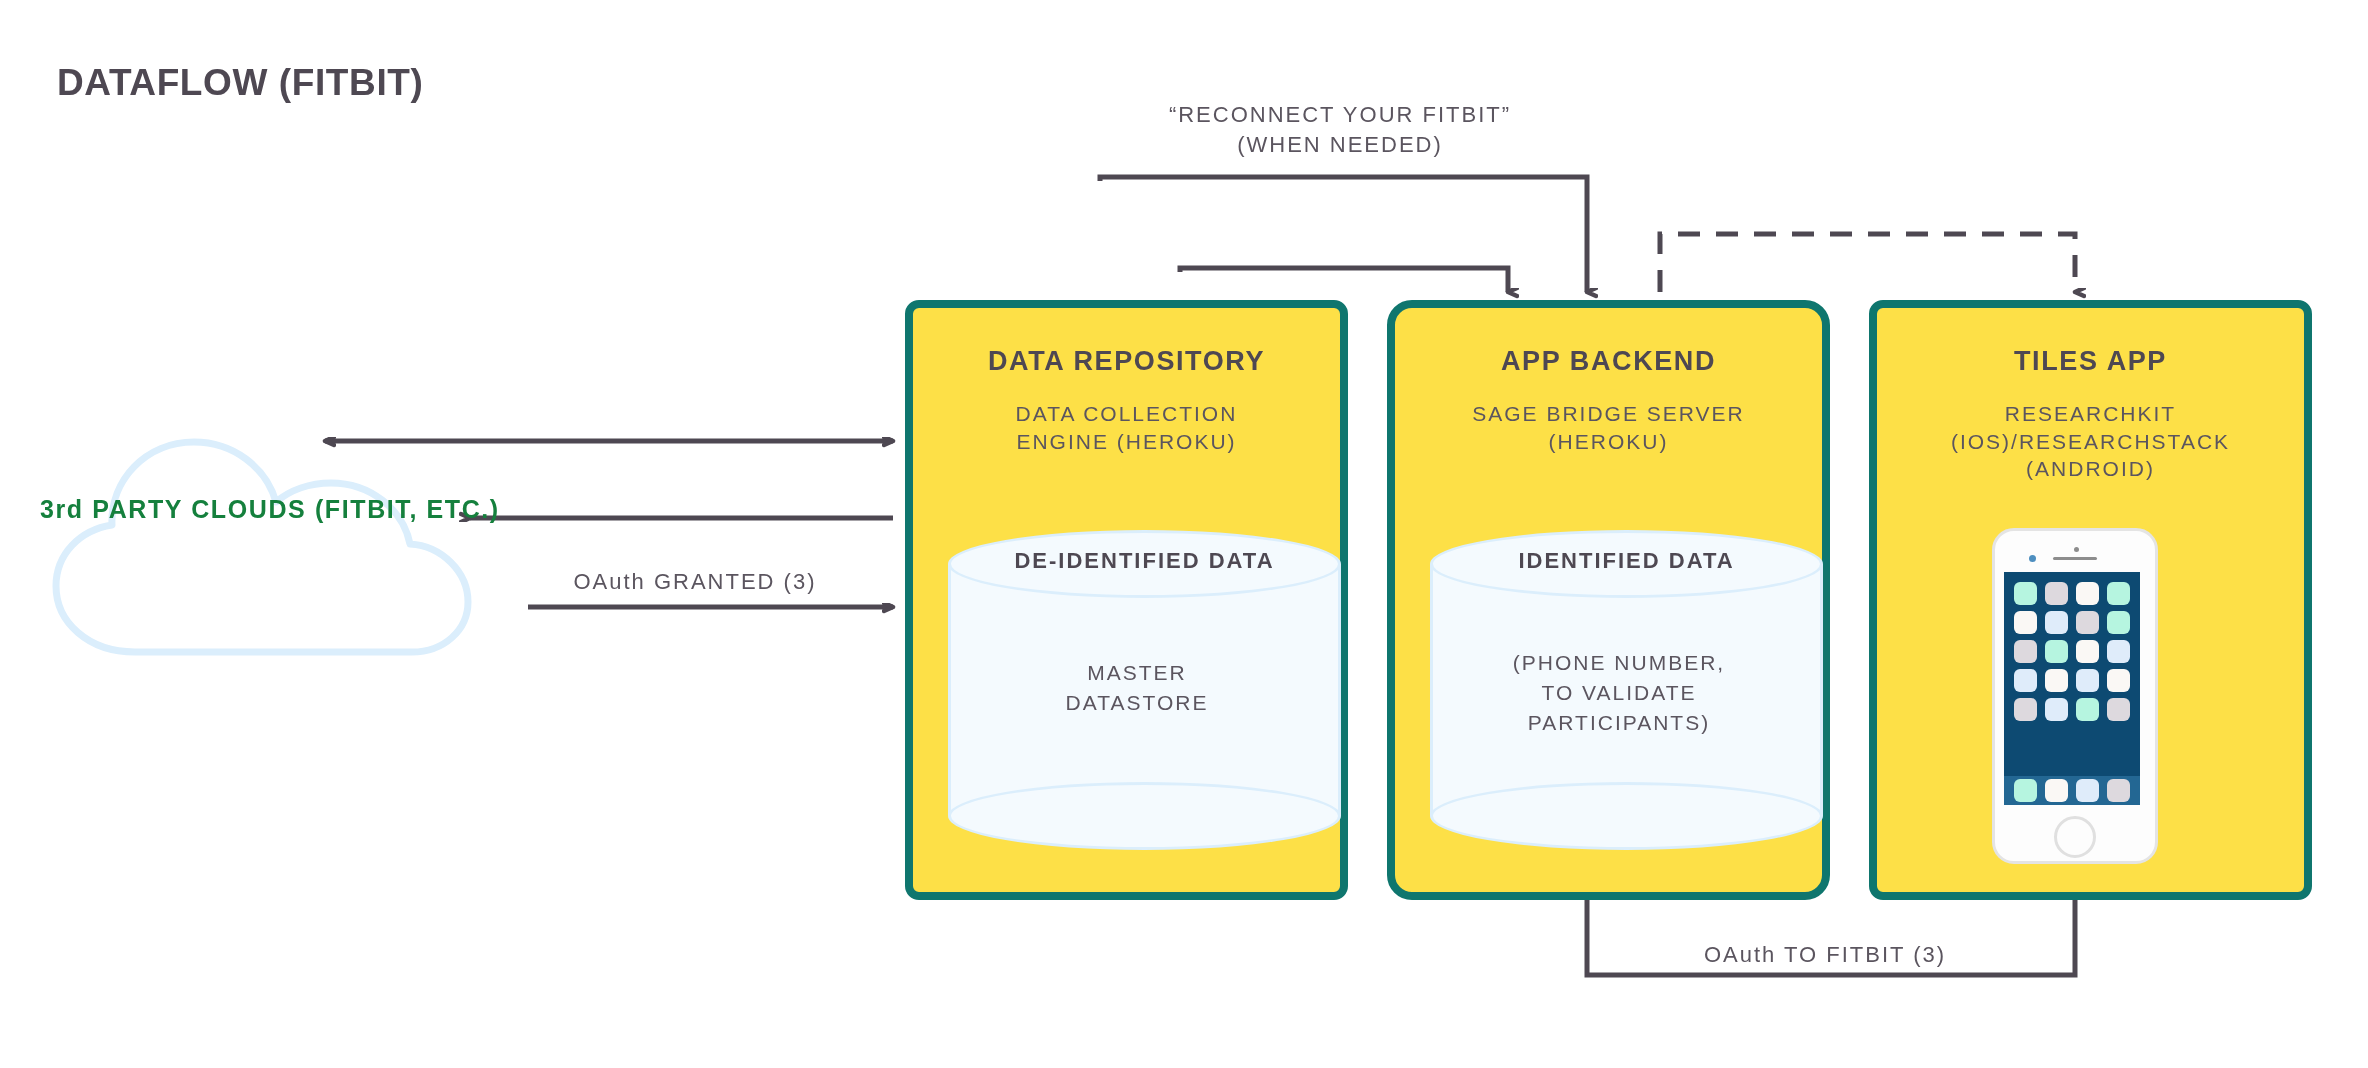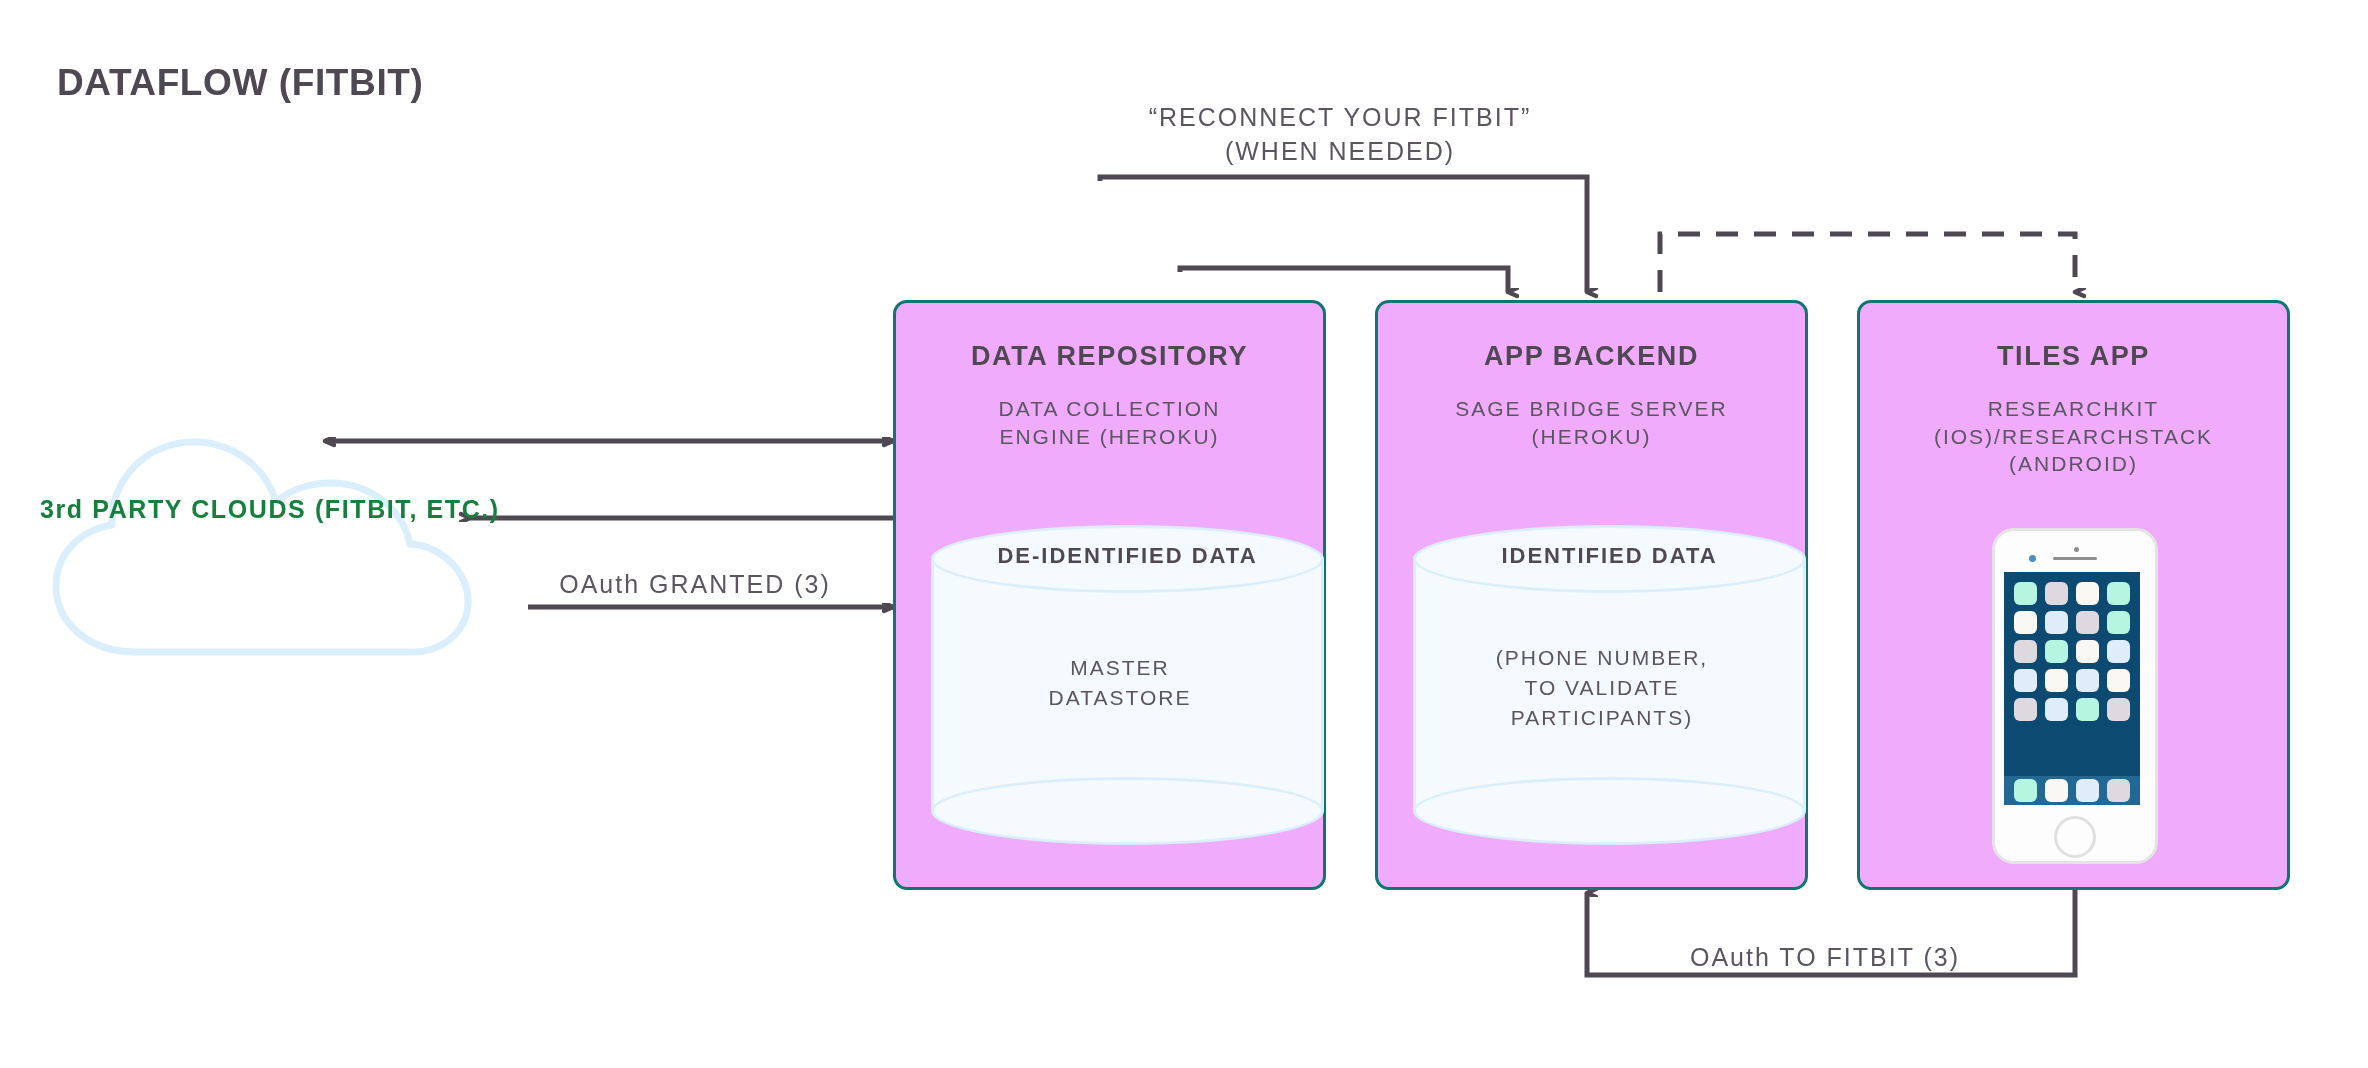"“RECONNECT YOUR FITBIT”" .elabel { font-size: 25px -> 22px }
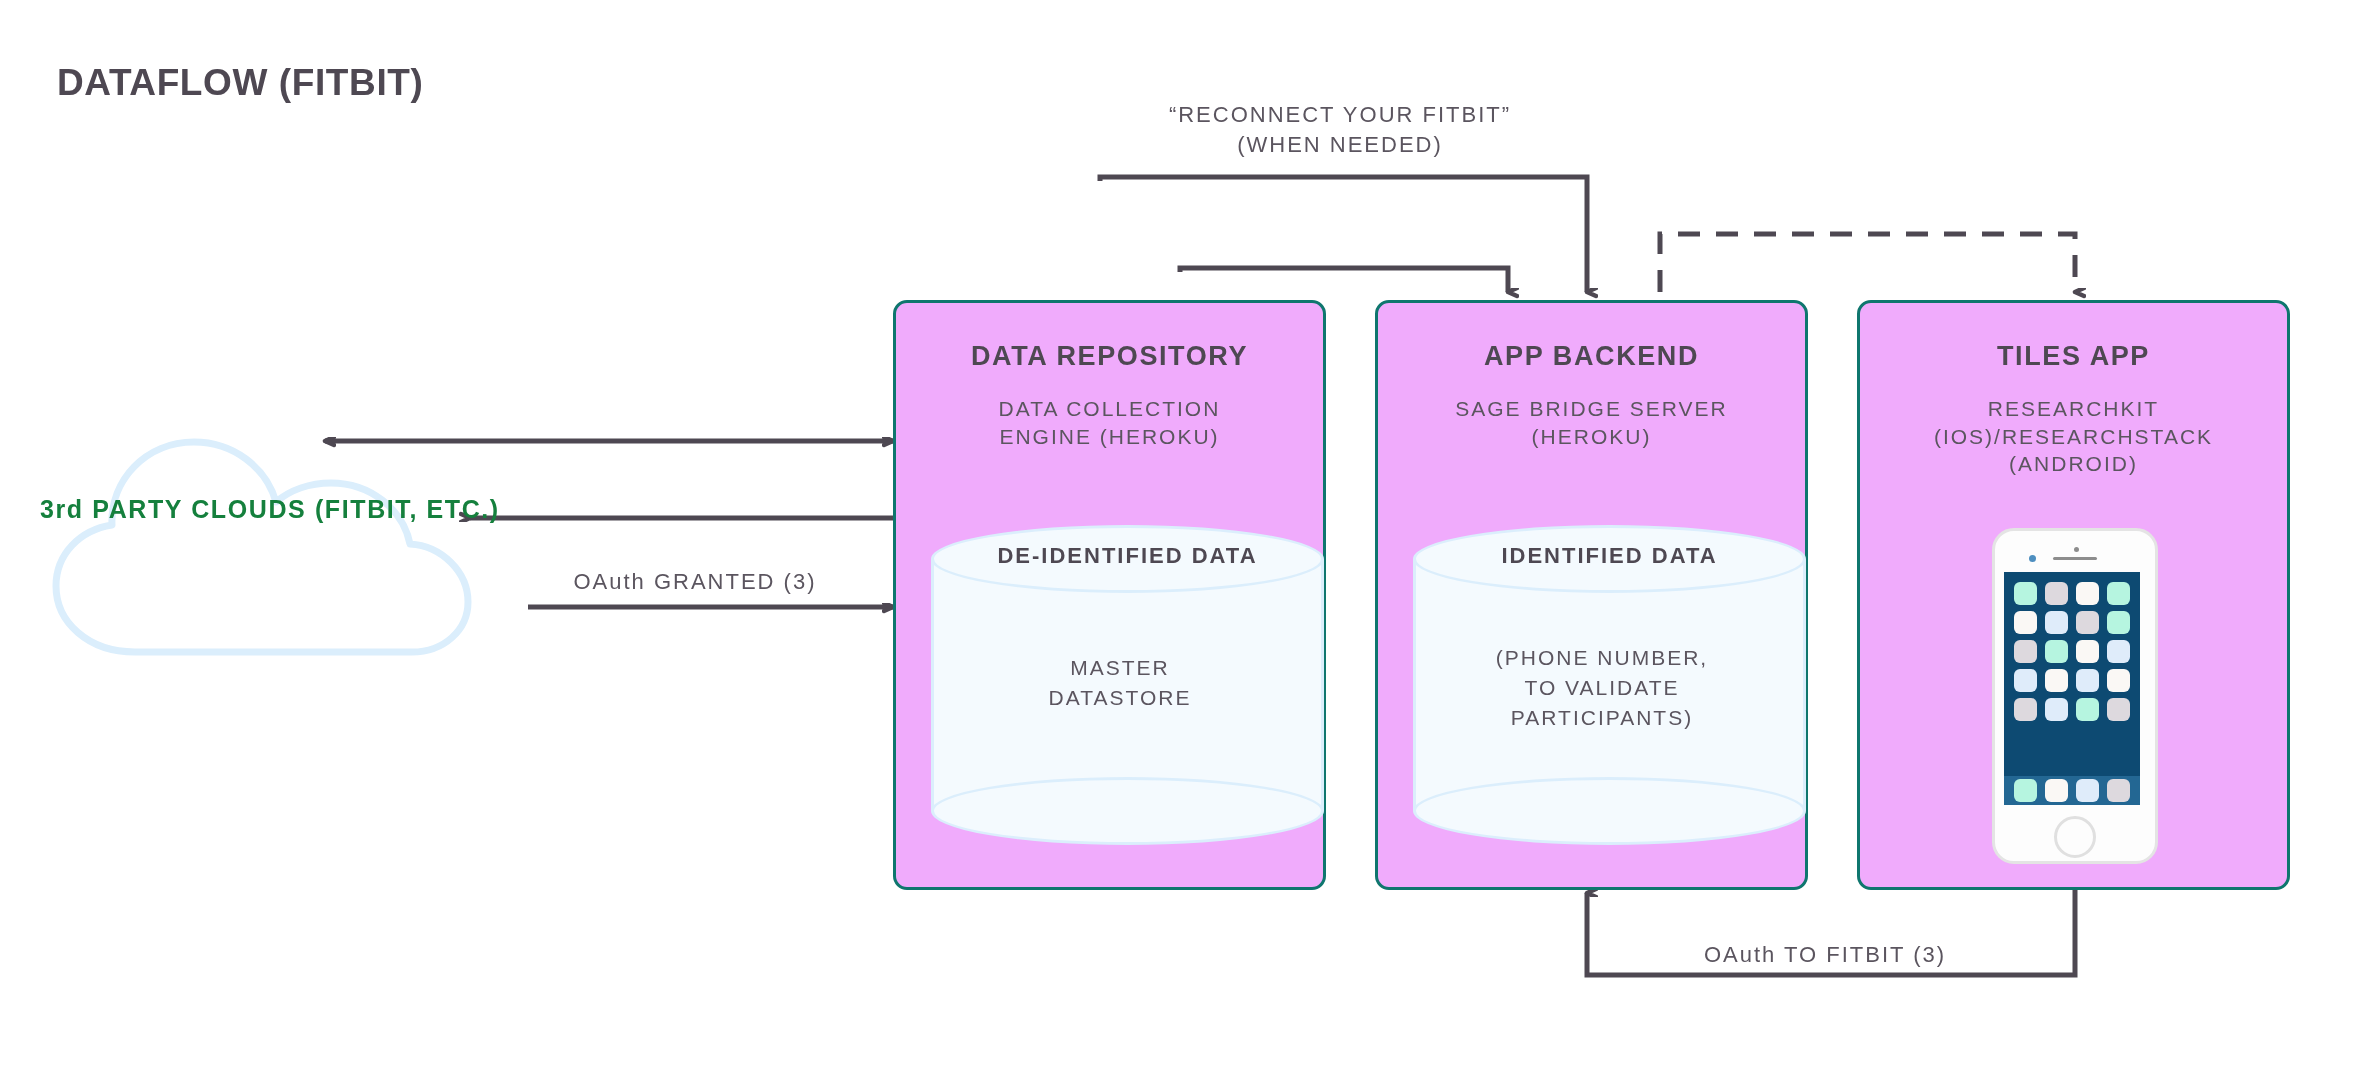"DATA REPOSITORY" .panel { background: #f0abfc -> #fde047; border: 3px solid #0f766e -> 8px solid #0f766e; margin-left: none -> 12px }
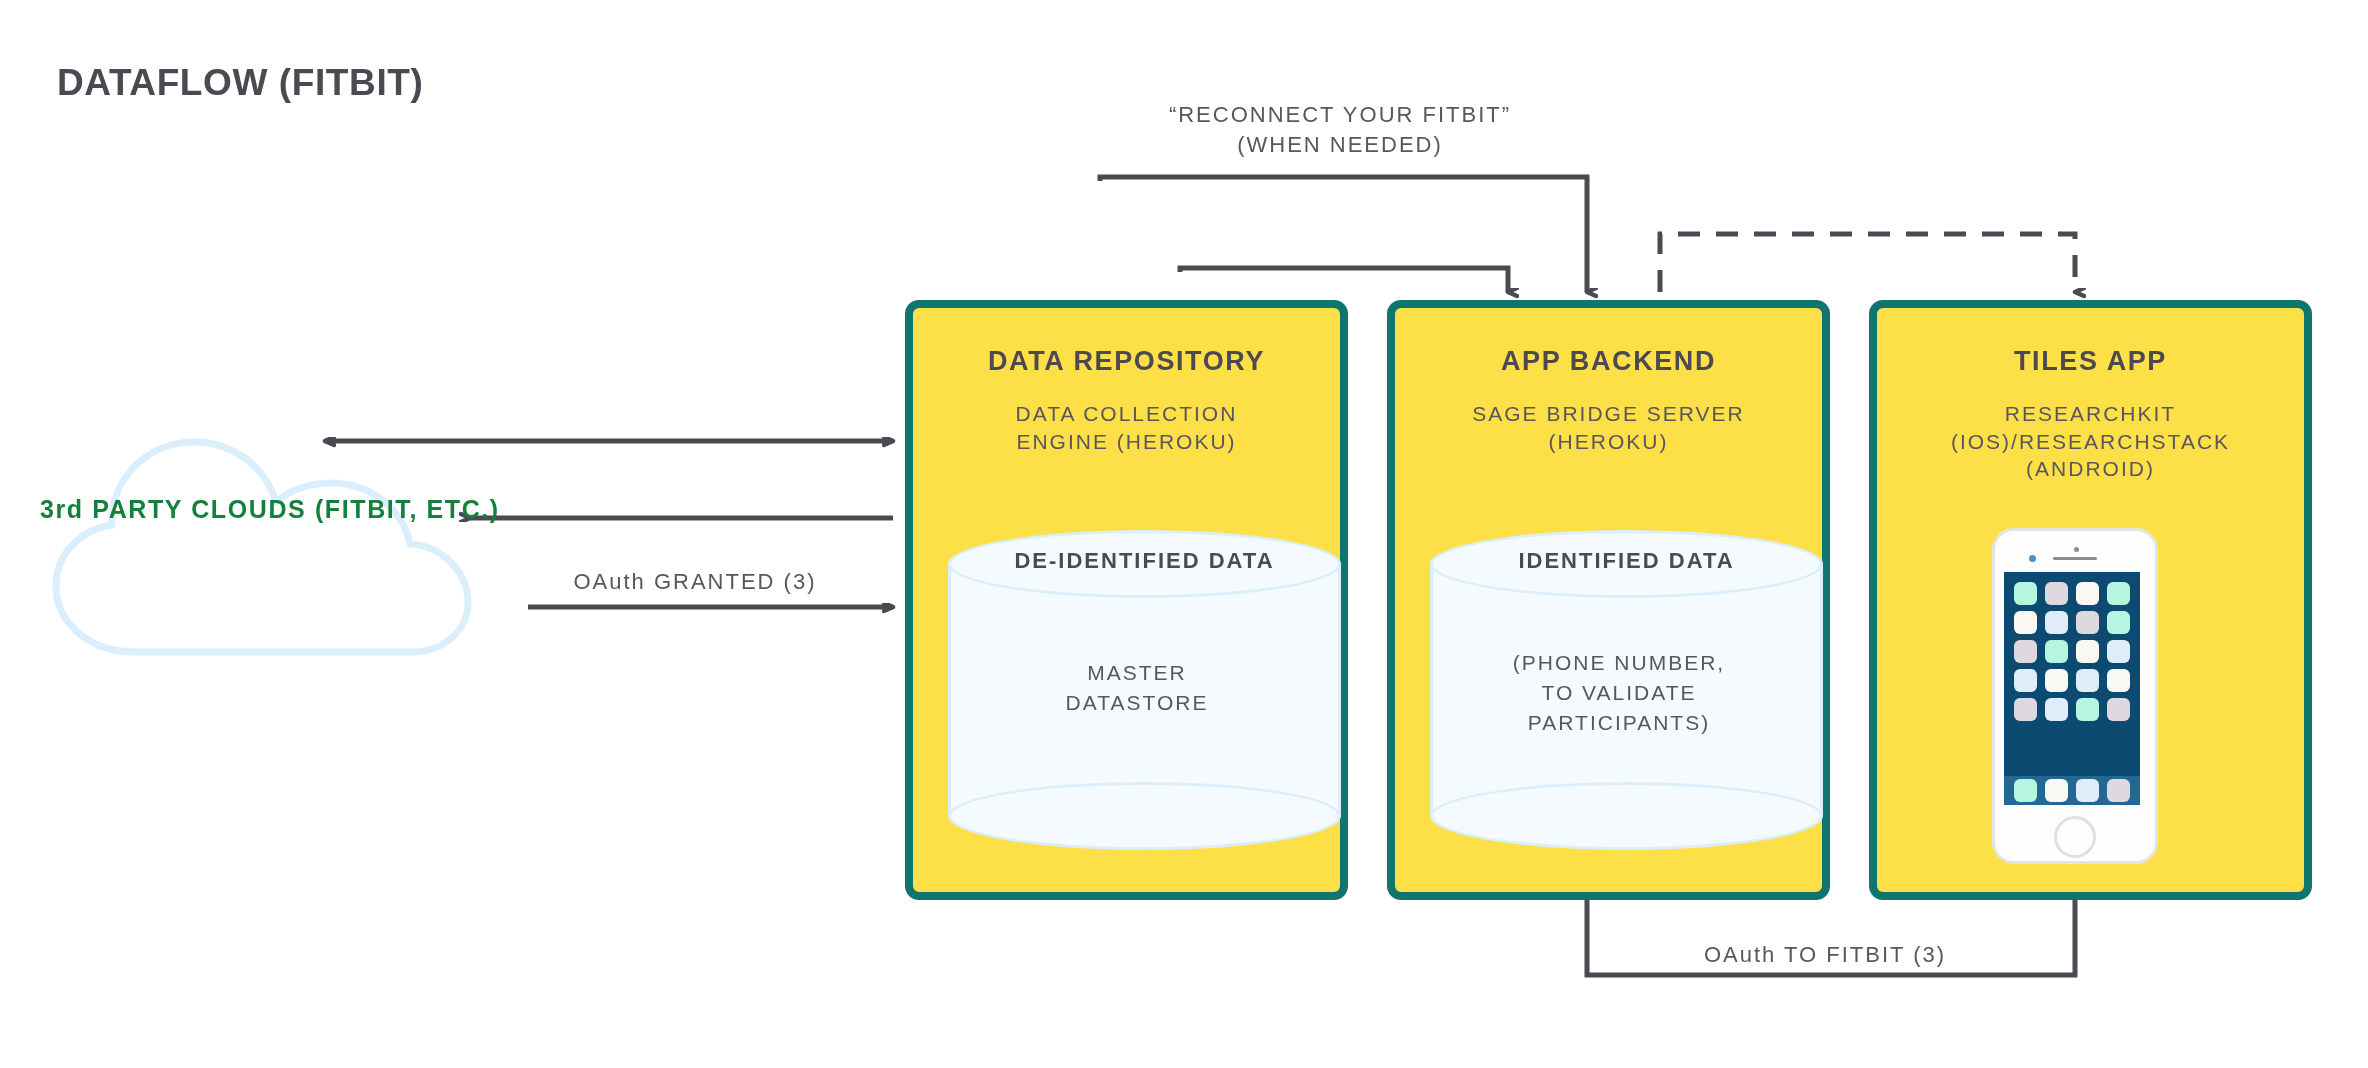"APP BACKEND" div.panel { border-radius: none -> 25px }
